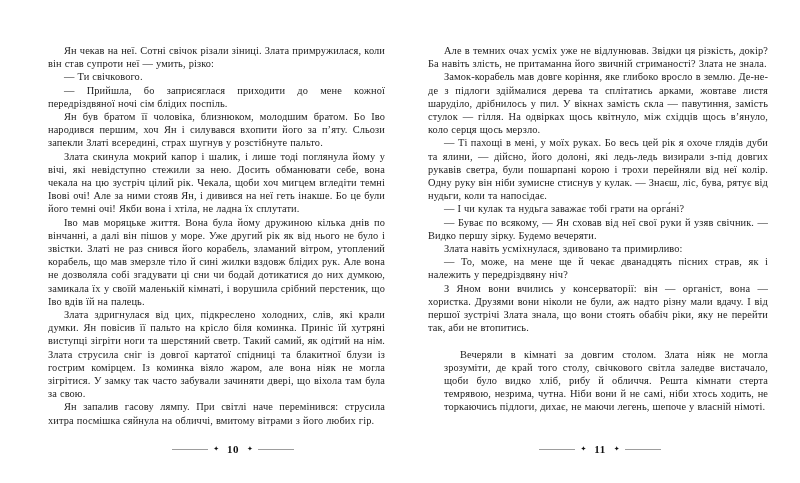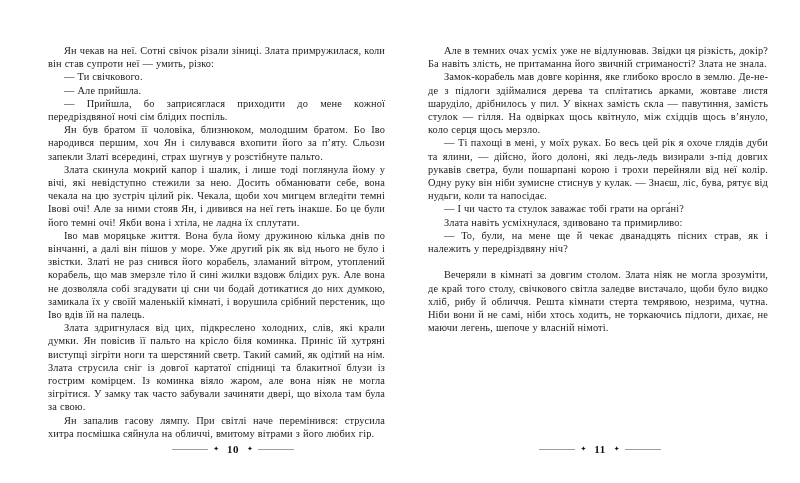"— Але прийшла." p { html: <p>— Але прийшла.</p> -> none }
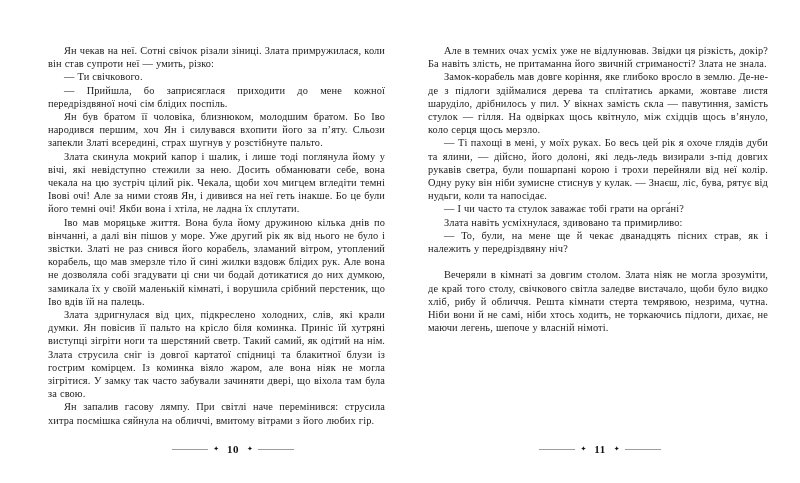"— І чи часто та" p { text: часто та стулок -> кулак та нудьга }
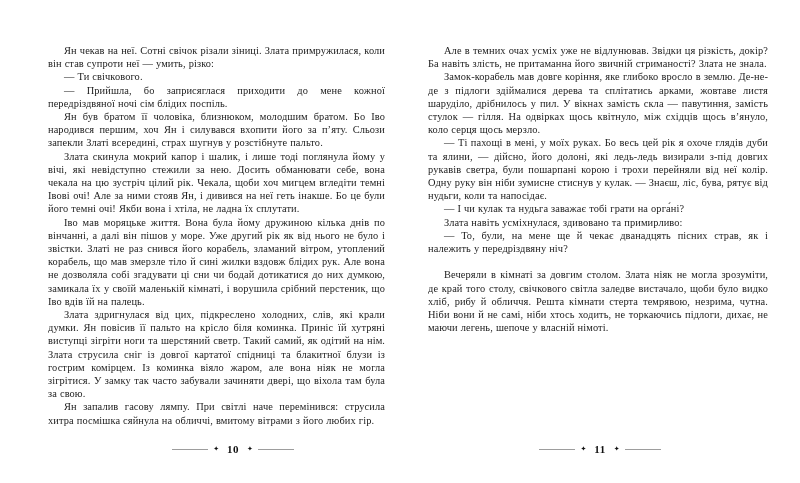"— Буває по всякому, —" p { html: none -> <p>— Буває по всякому, — Ян сховав від неї свої руки й узяв свічник. — Видко першу зірку. Будемо вечеряти.</p> }
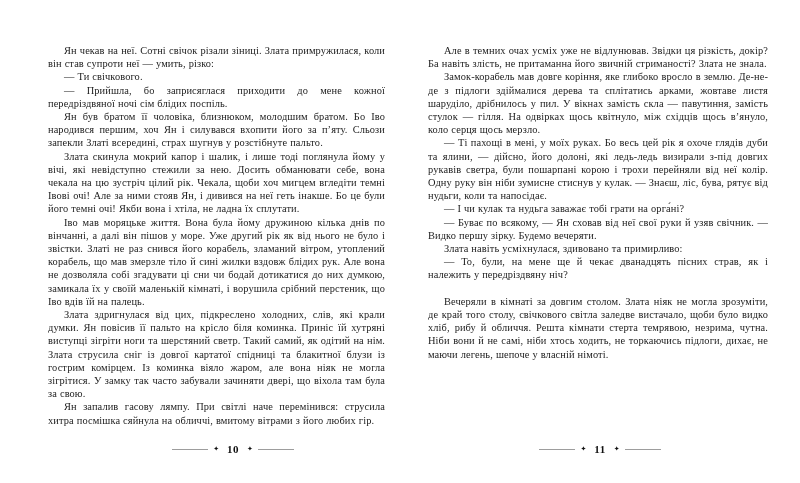"— То, були, на мене" p { text: були -> може }
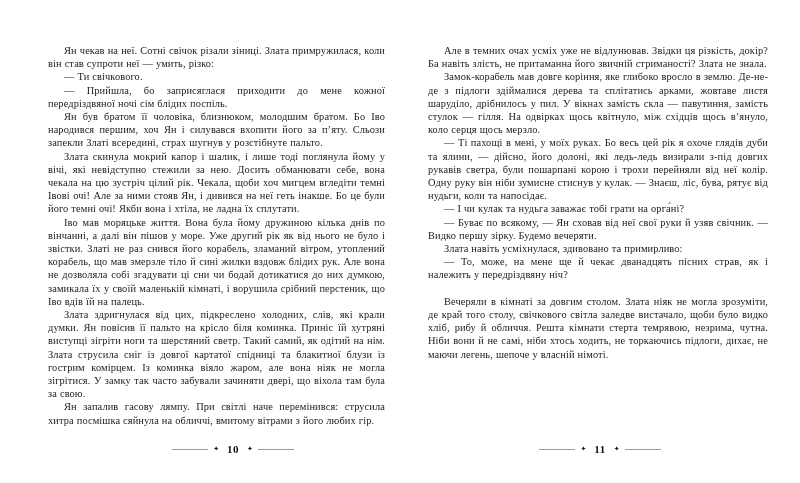"З Яном вони вчились у" p { html: none -> <p>З Яном вони вчились у консерваторії: він — органіст, вона — хористка. Друзями вони ніколи не були, аж надто різну мали вдачу. І від першої зустрічі Злата знала, що вони стоять обабіч ріки, яку не перейти так, аби не втопитись.</p> }
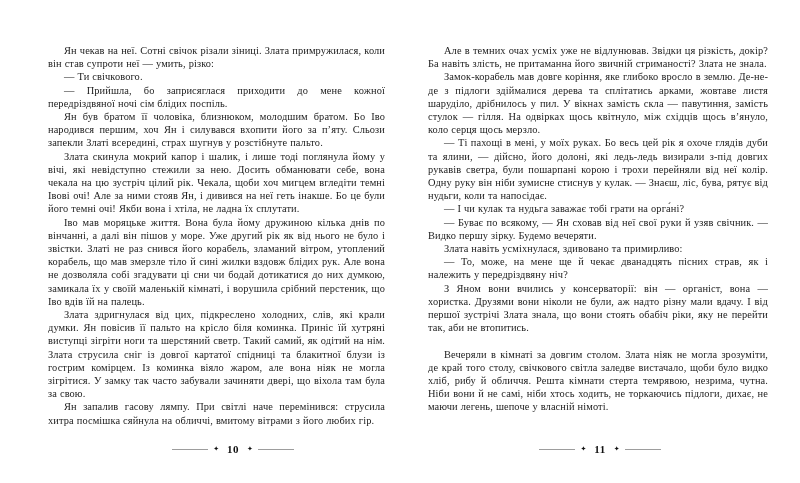"Вечеряли в кімнаті за довгим" .text-block p.break { margin-left: none -> 16px }
